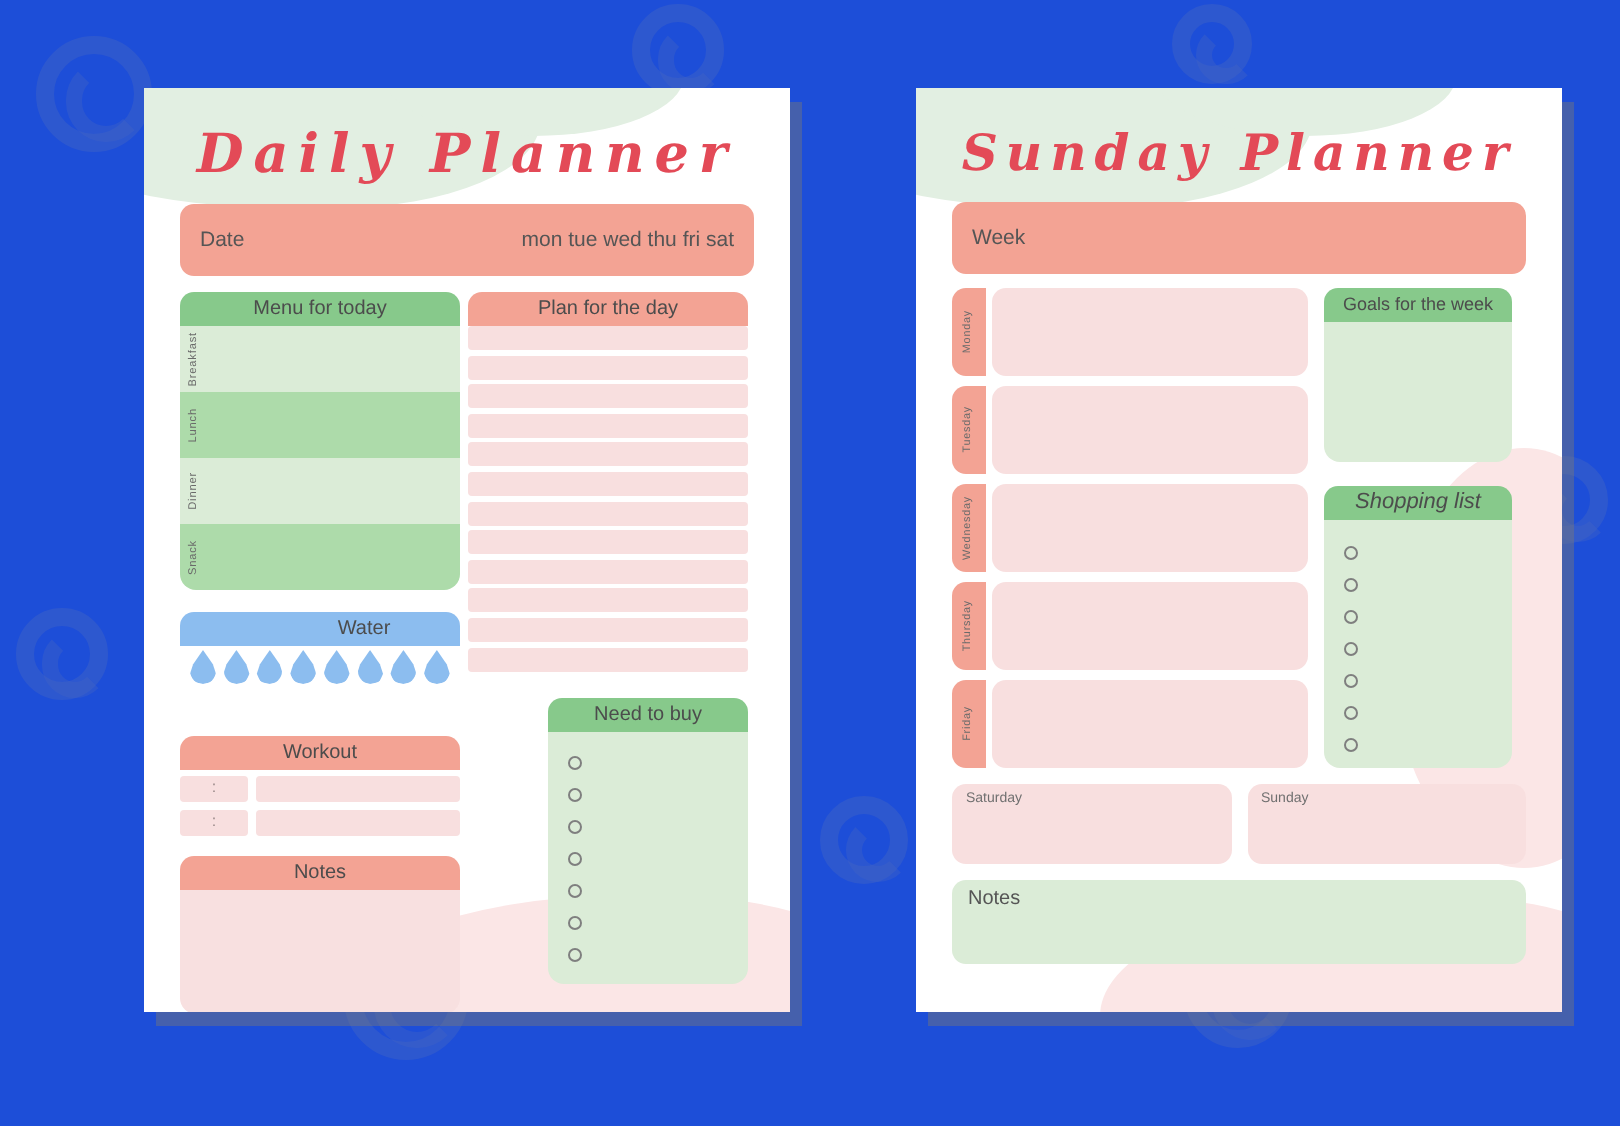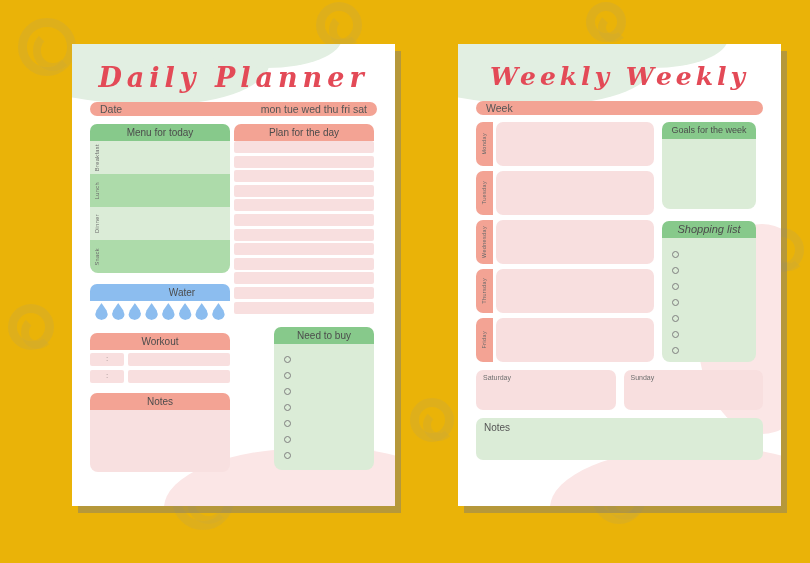"Daily Planner" #stage { background: #eab308 -> #1d4ed8 }
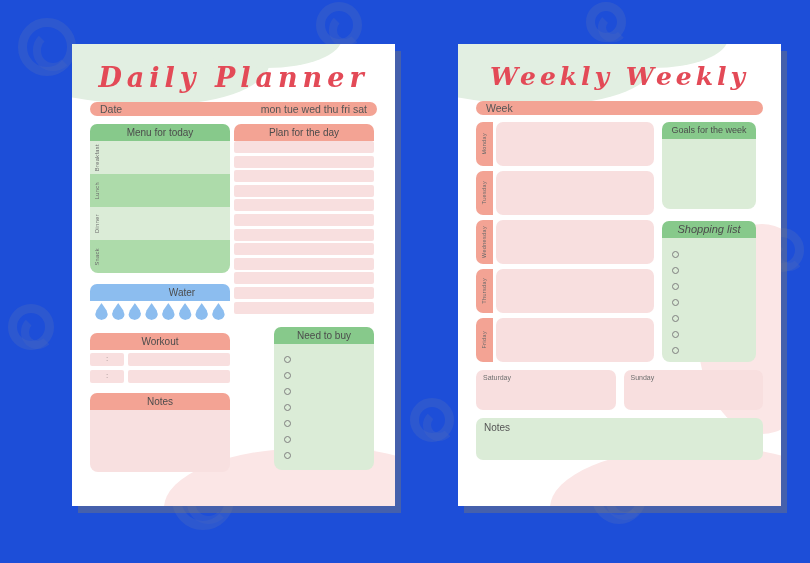"Weekly Weekly" div.page-title { text: Weekly Weekly -> Sunday Planner }
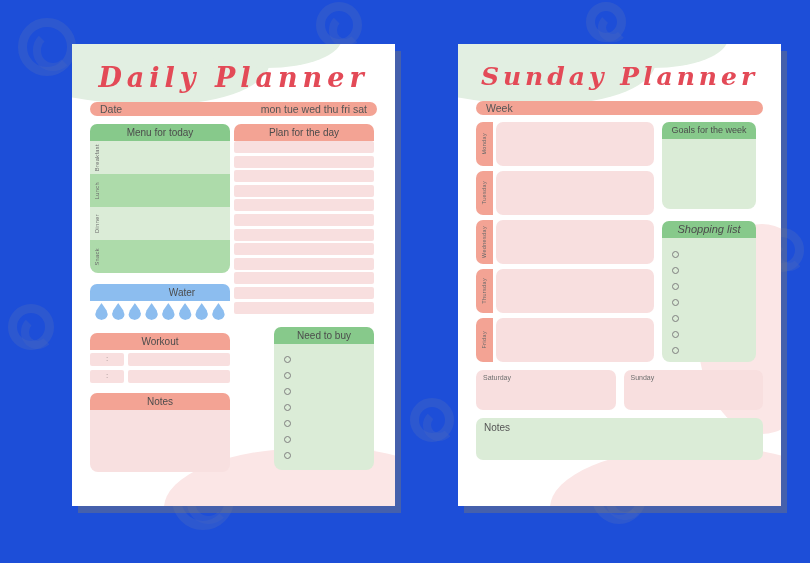"Date" .bar { height: 14px -> 36px }
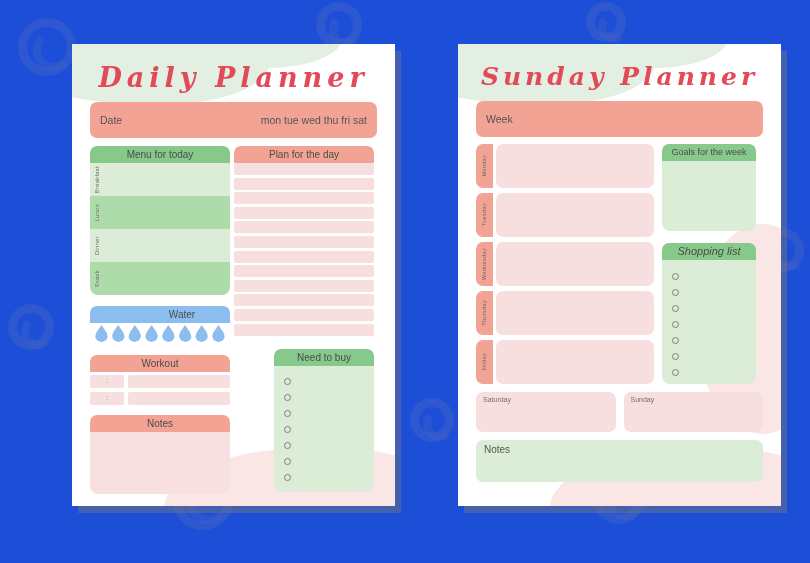"Workout" div { margin-top: 13px -> 26px }
